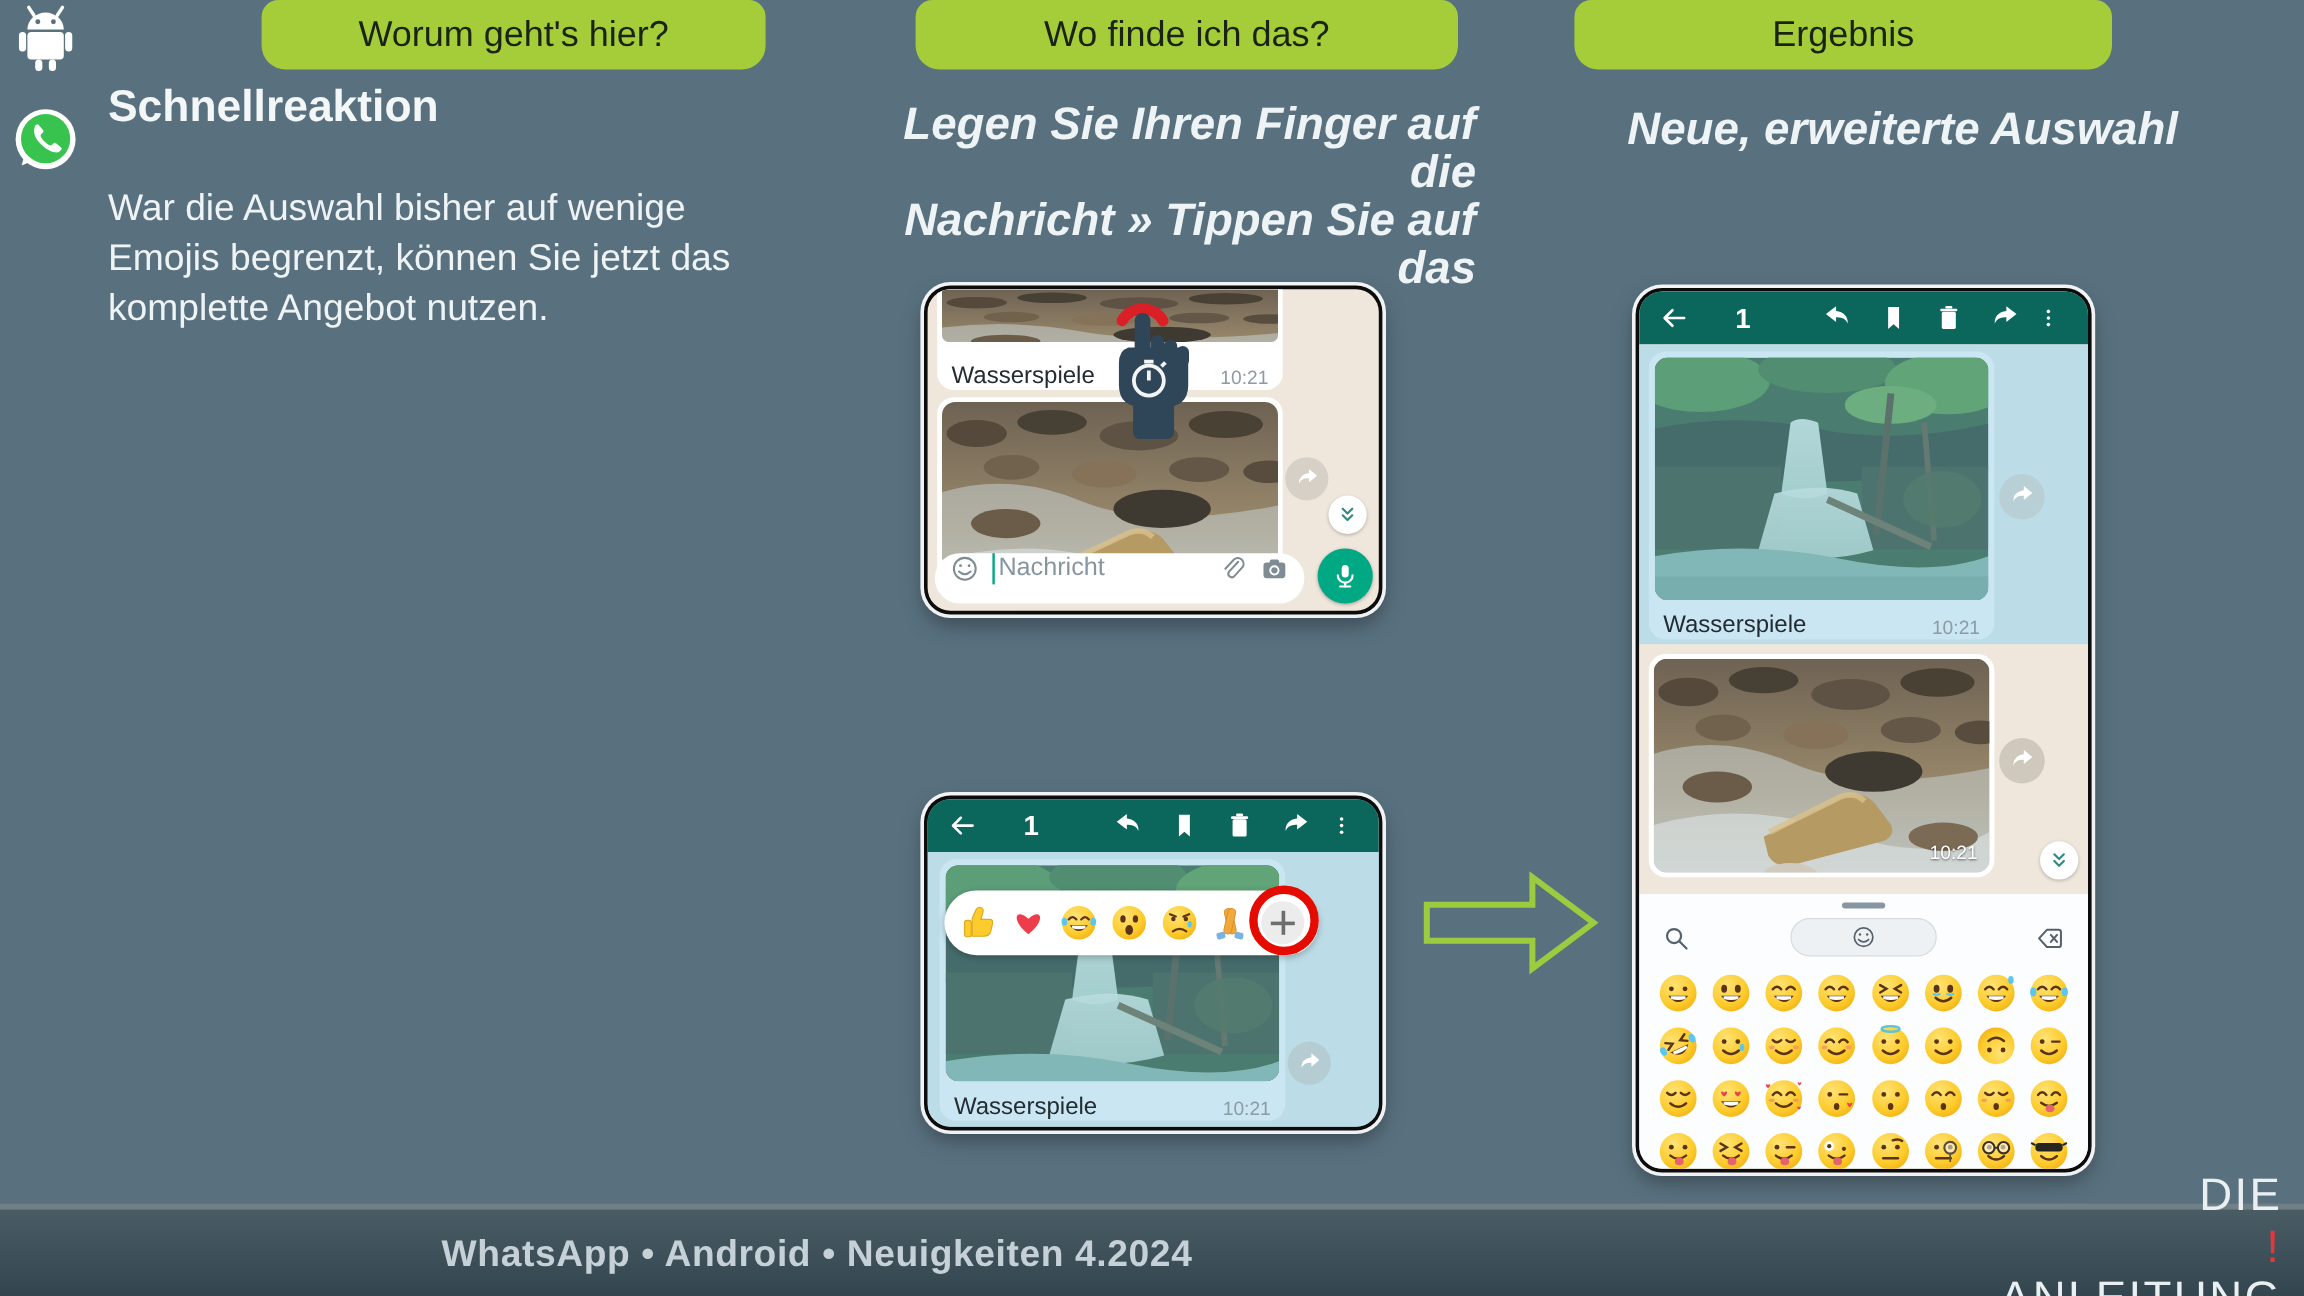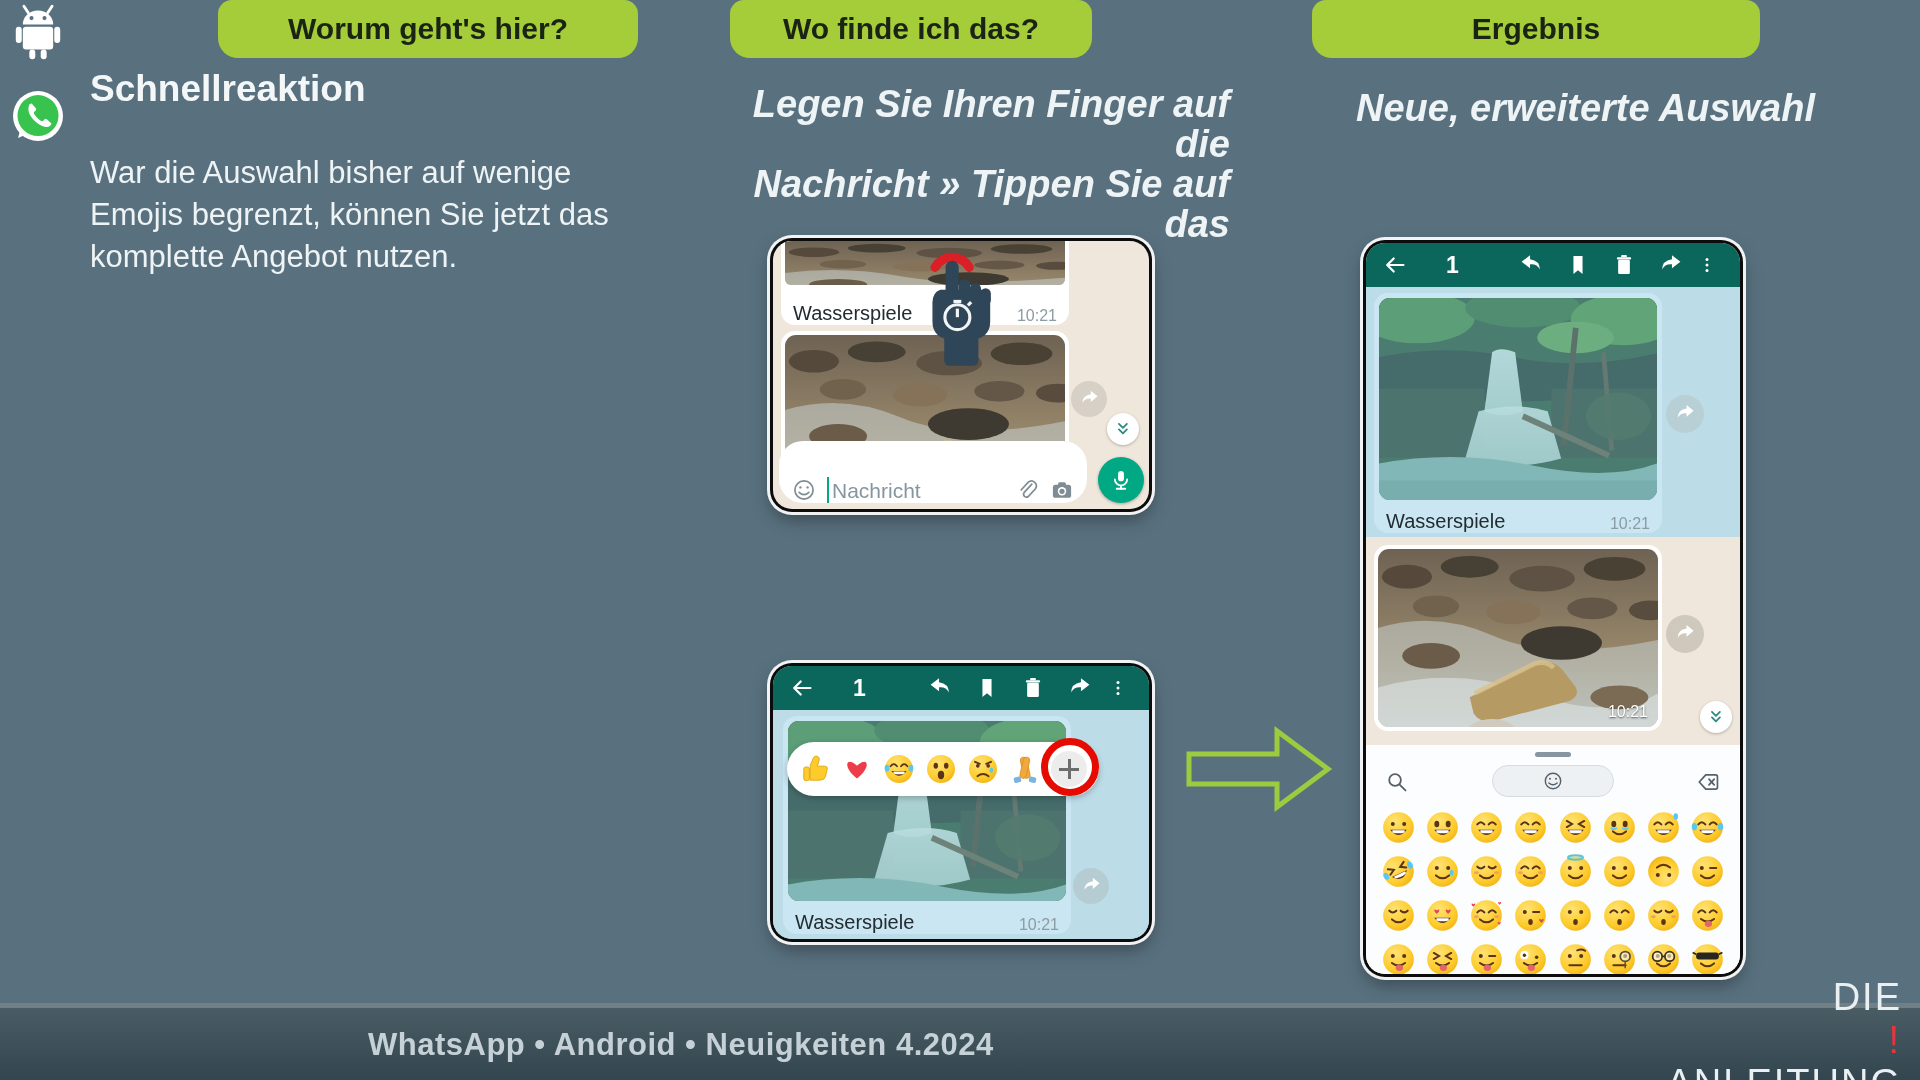"Worum geht's hier?" .pill { font-weight: 700 -> 400 }
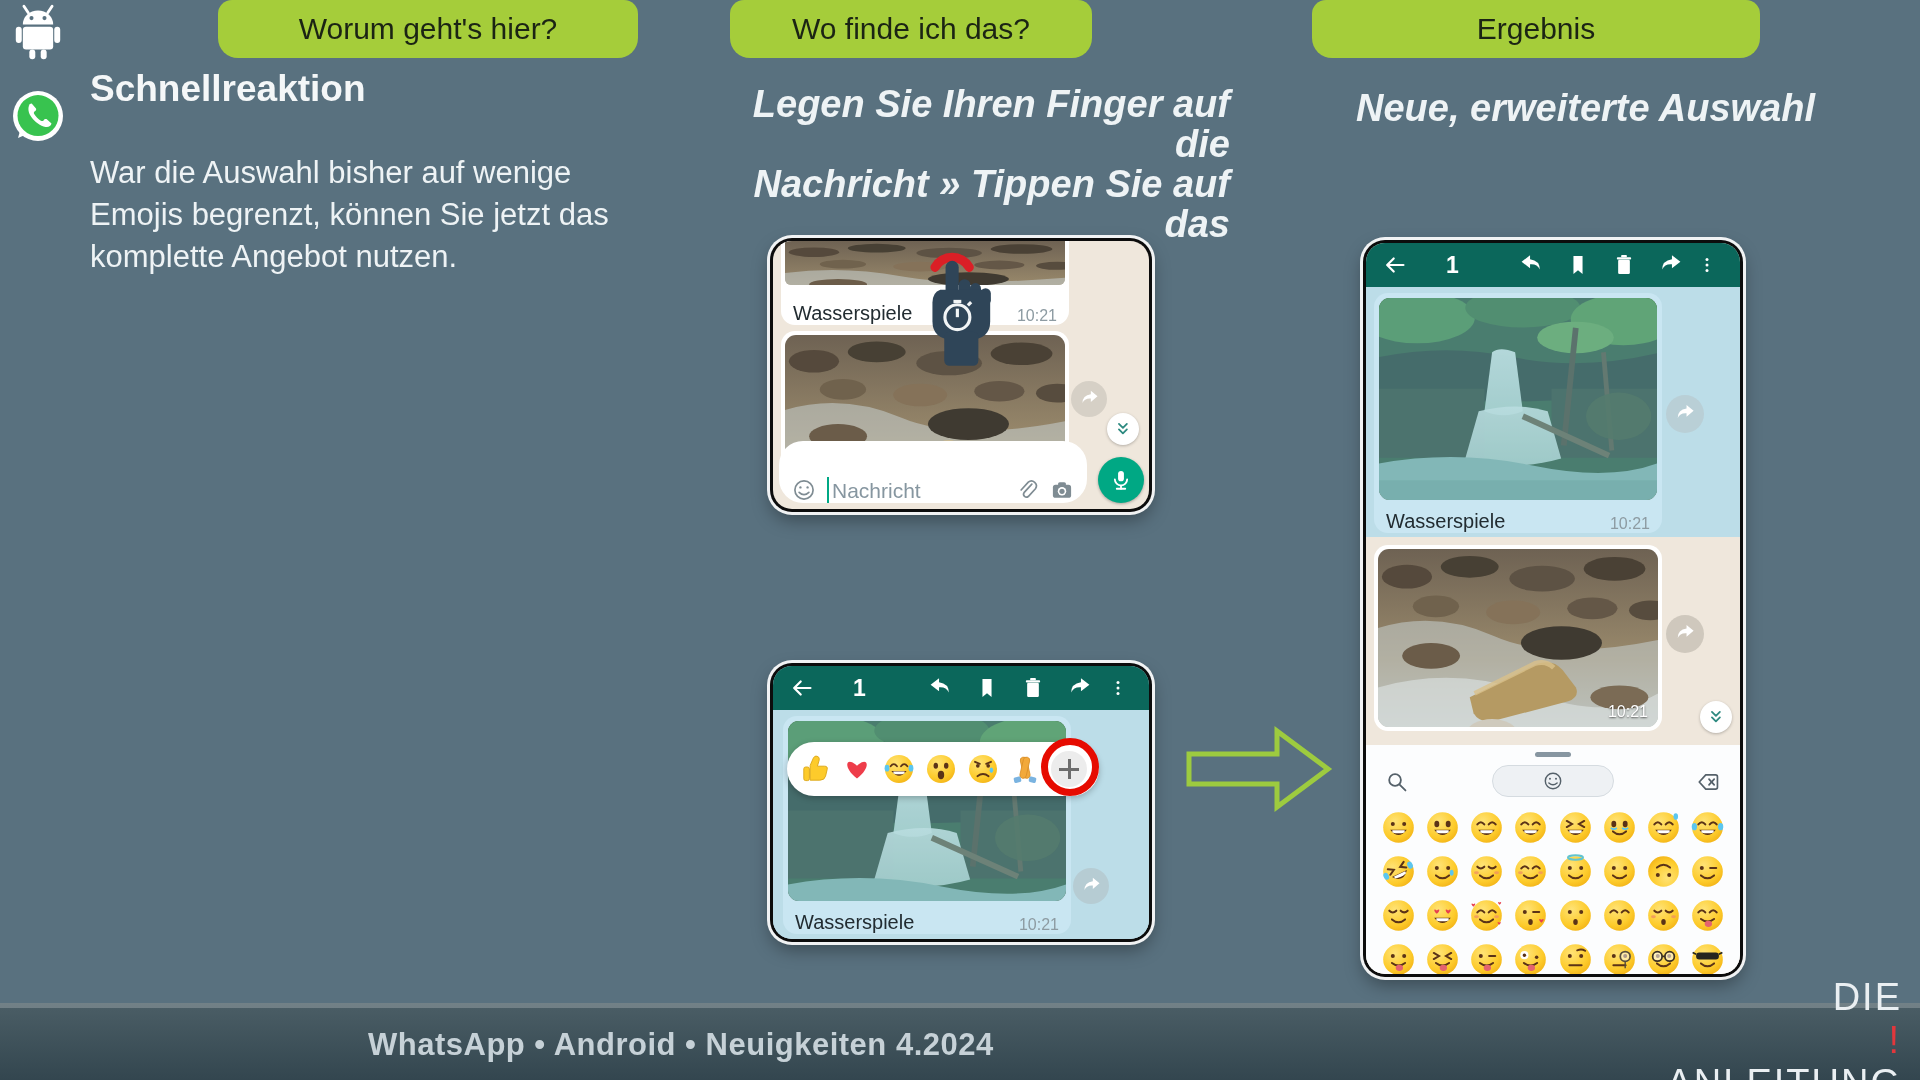"Wo finde ich das?" .pill2 { left: 730px -> 763px; width: 362px -> 452px }
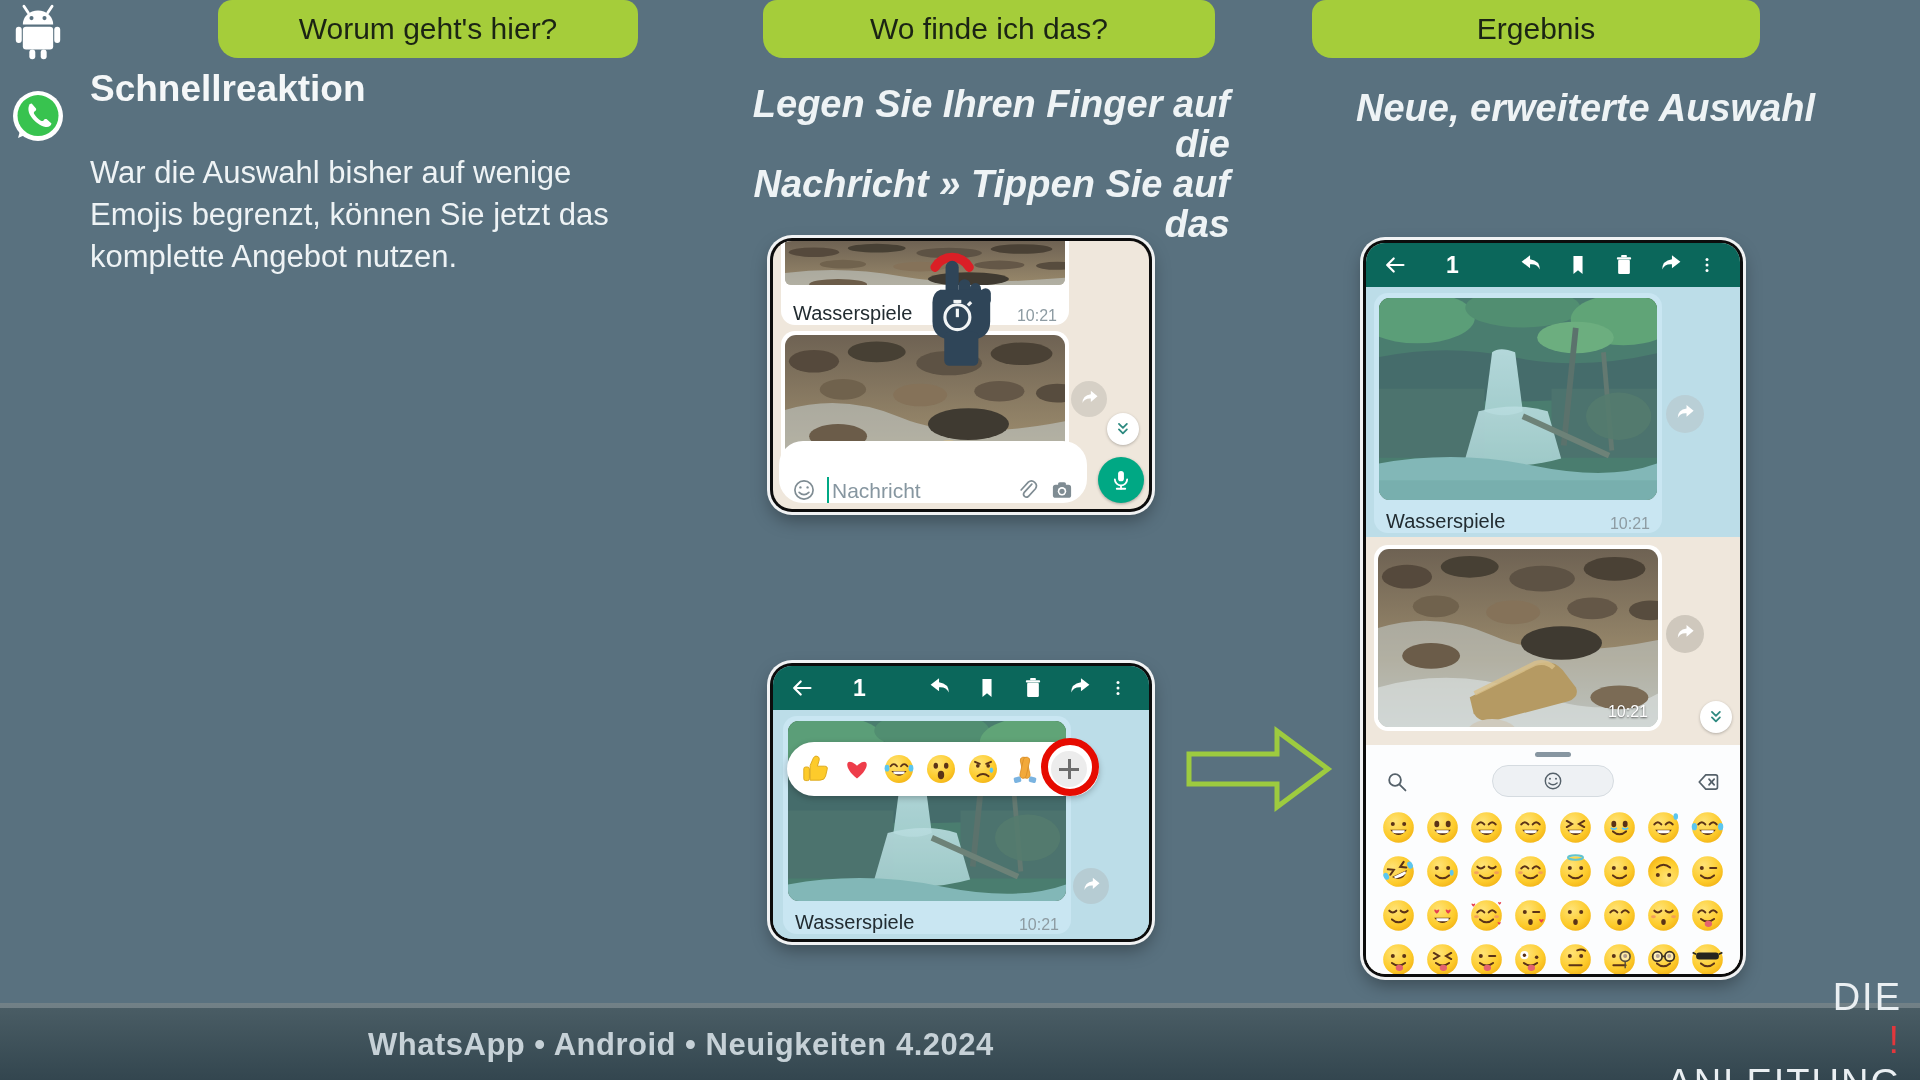"Nachricht" .inputbar { align-items: flex-end -> flex-start; height: 62px -> 42px }
